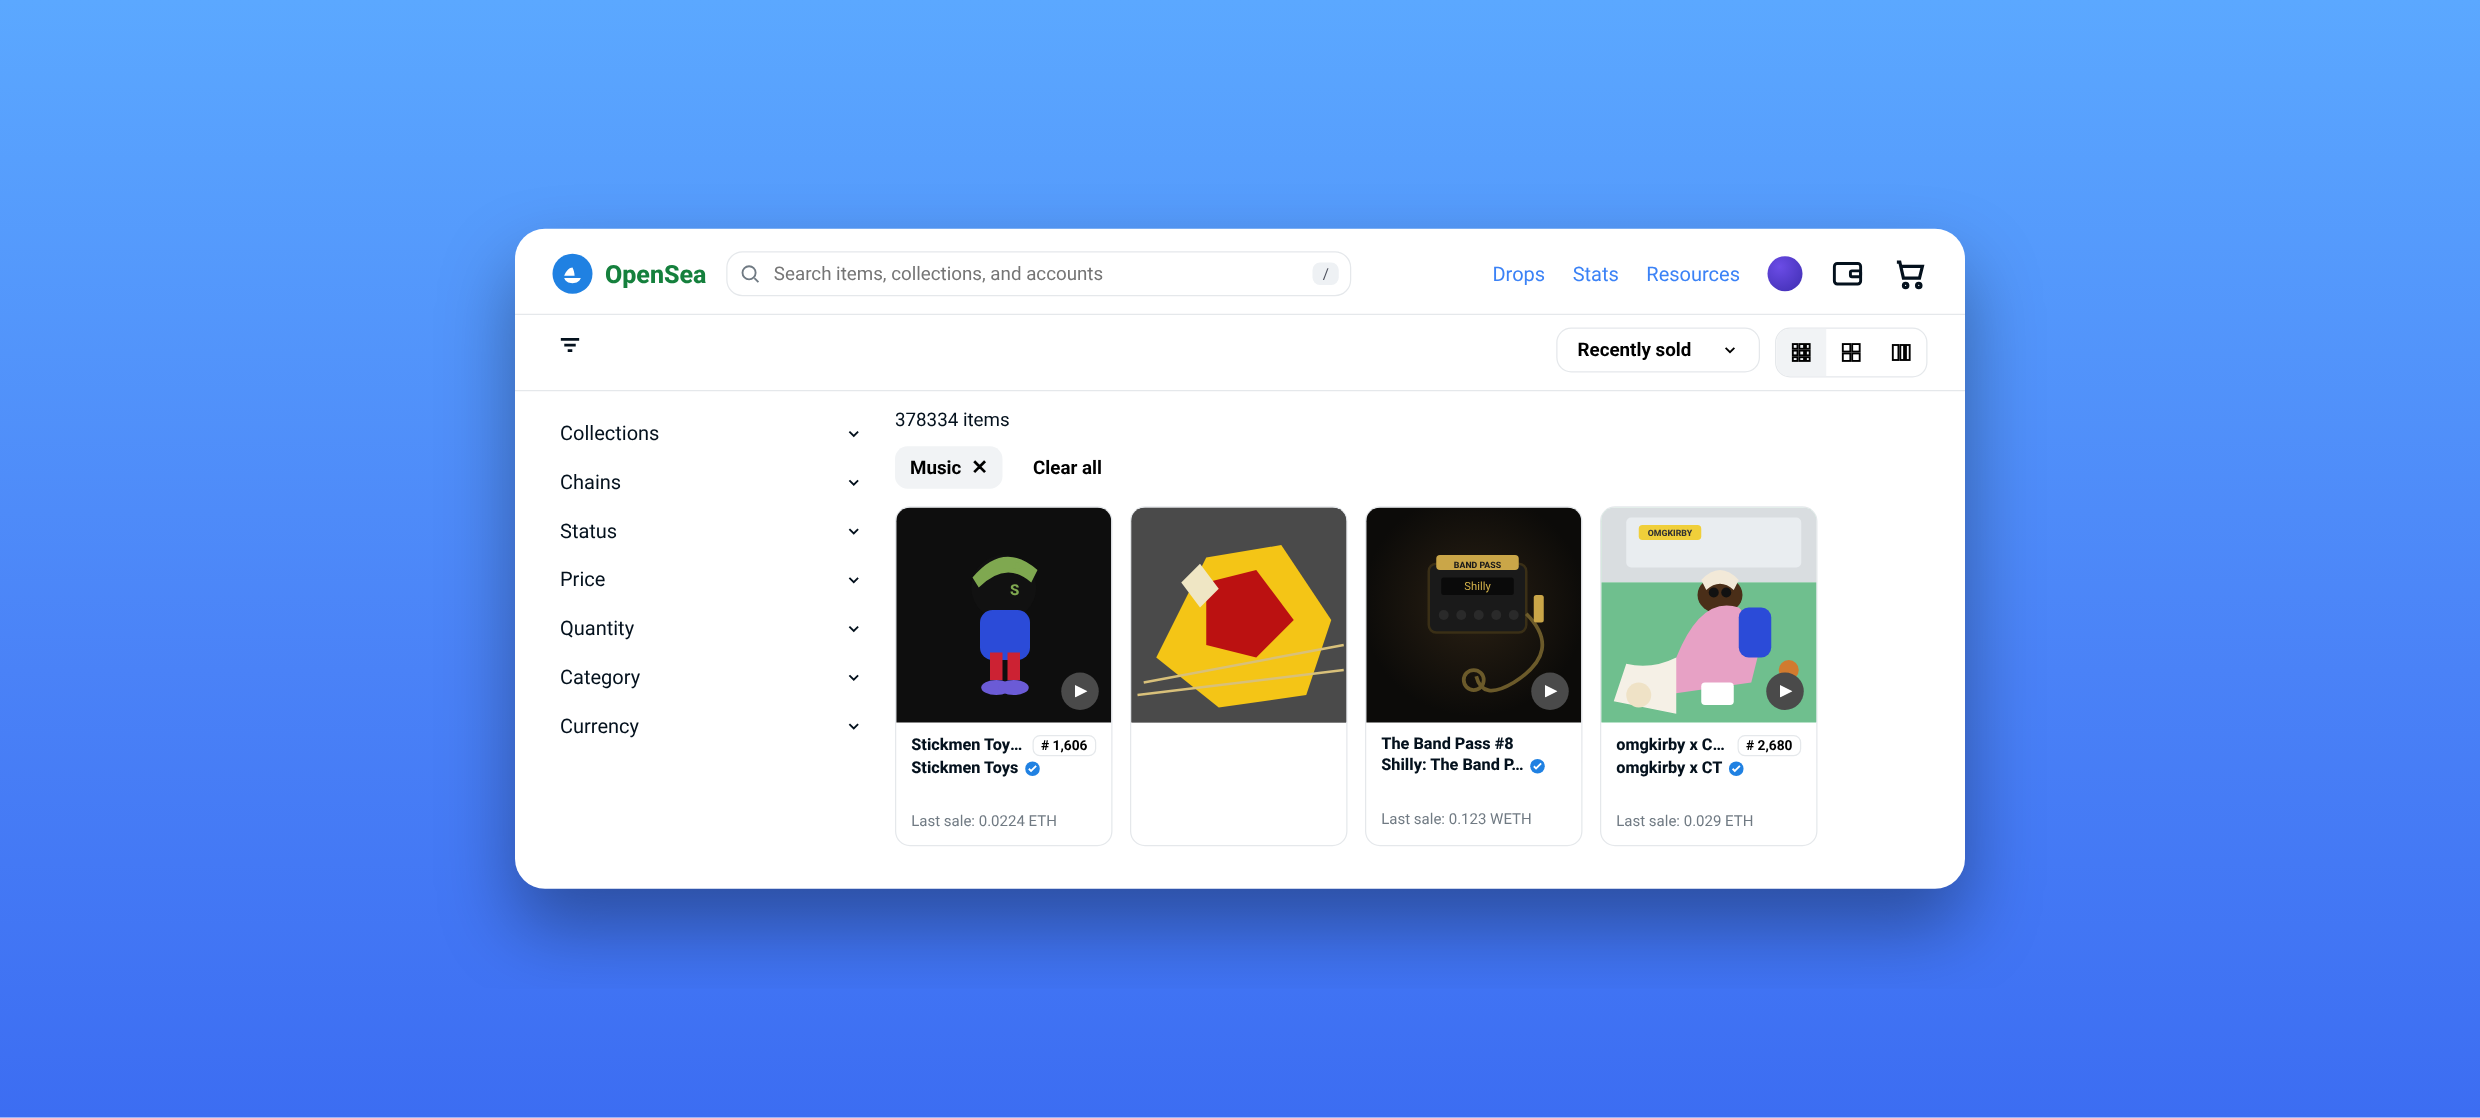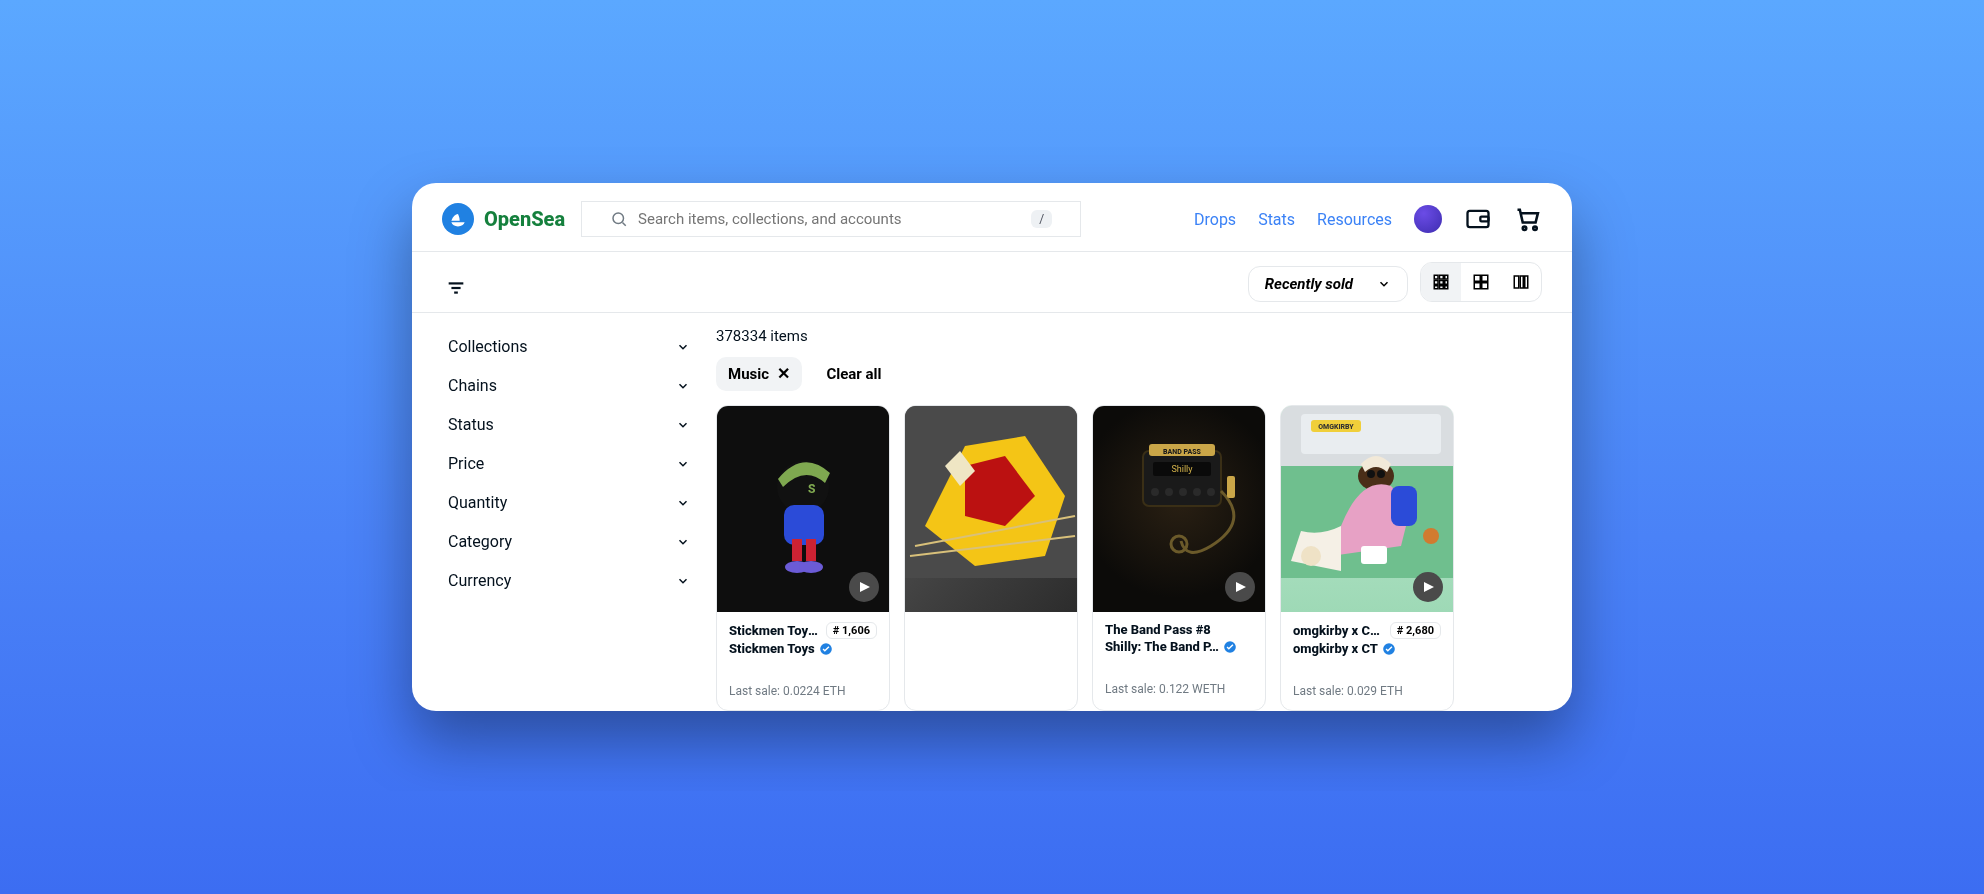"Search items, collections, and accounts" .search { border-radius: 0 -> 13px; padding: 8px 28px -> 8px 9px }
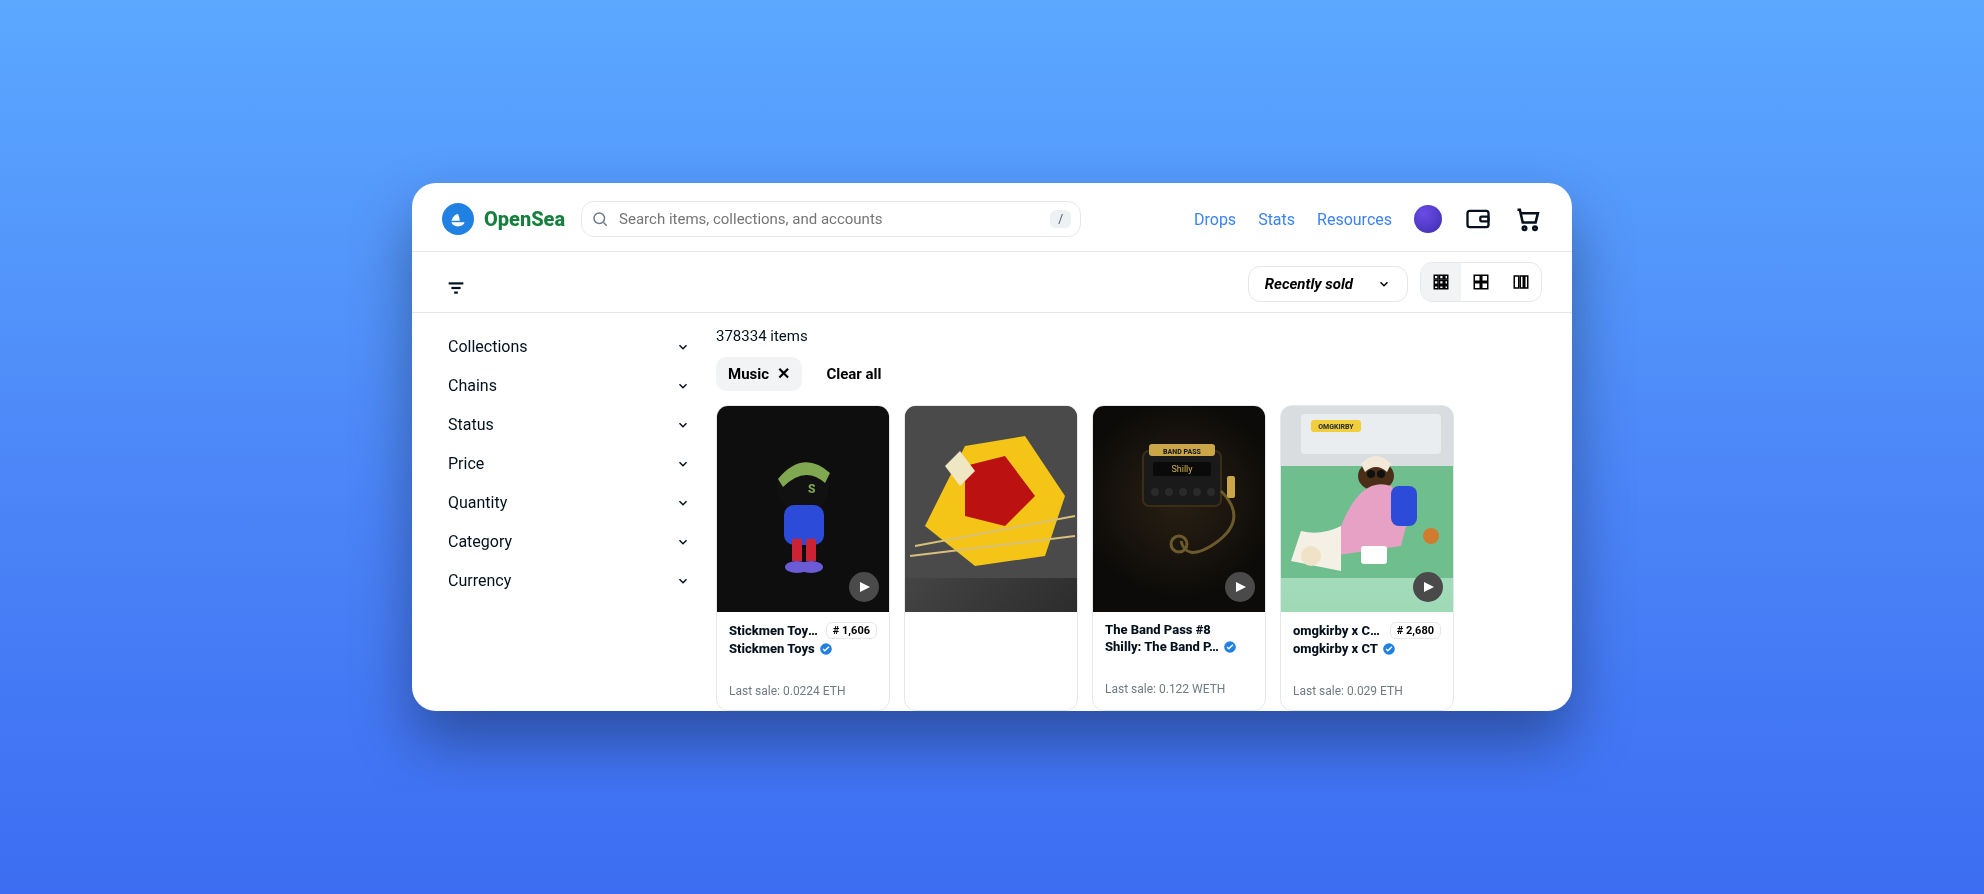"Recently sold" .toolbar { align-items: flex-end -> flex-start; font-style: italic -> none }
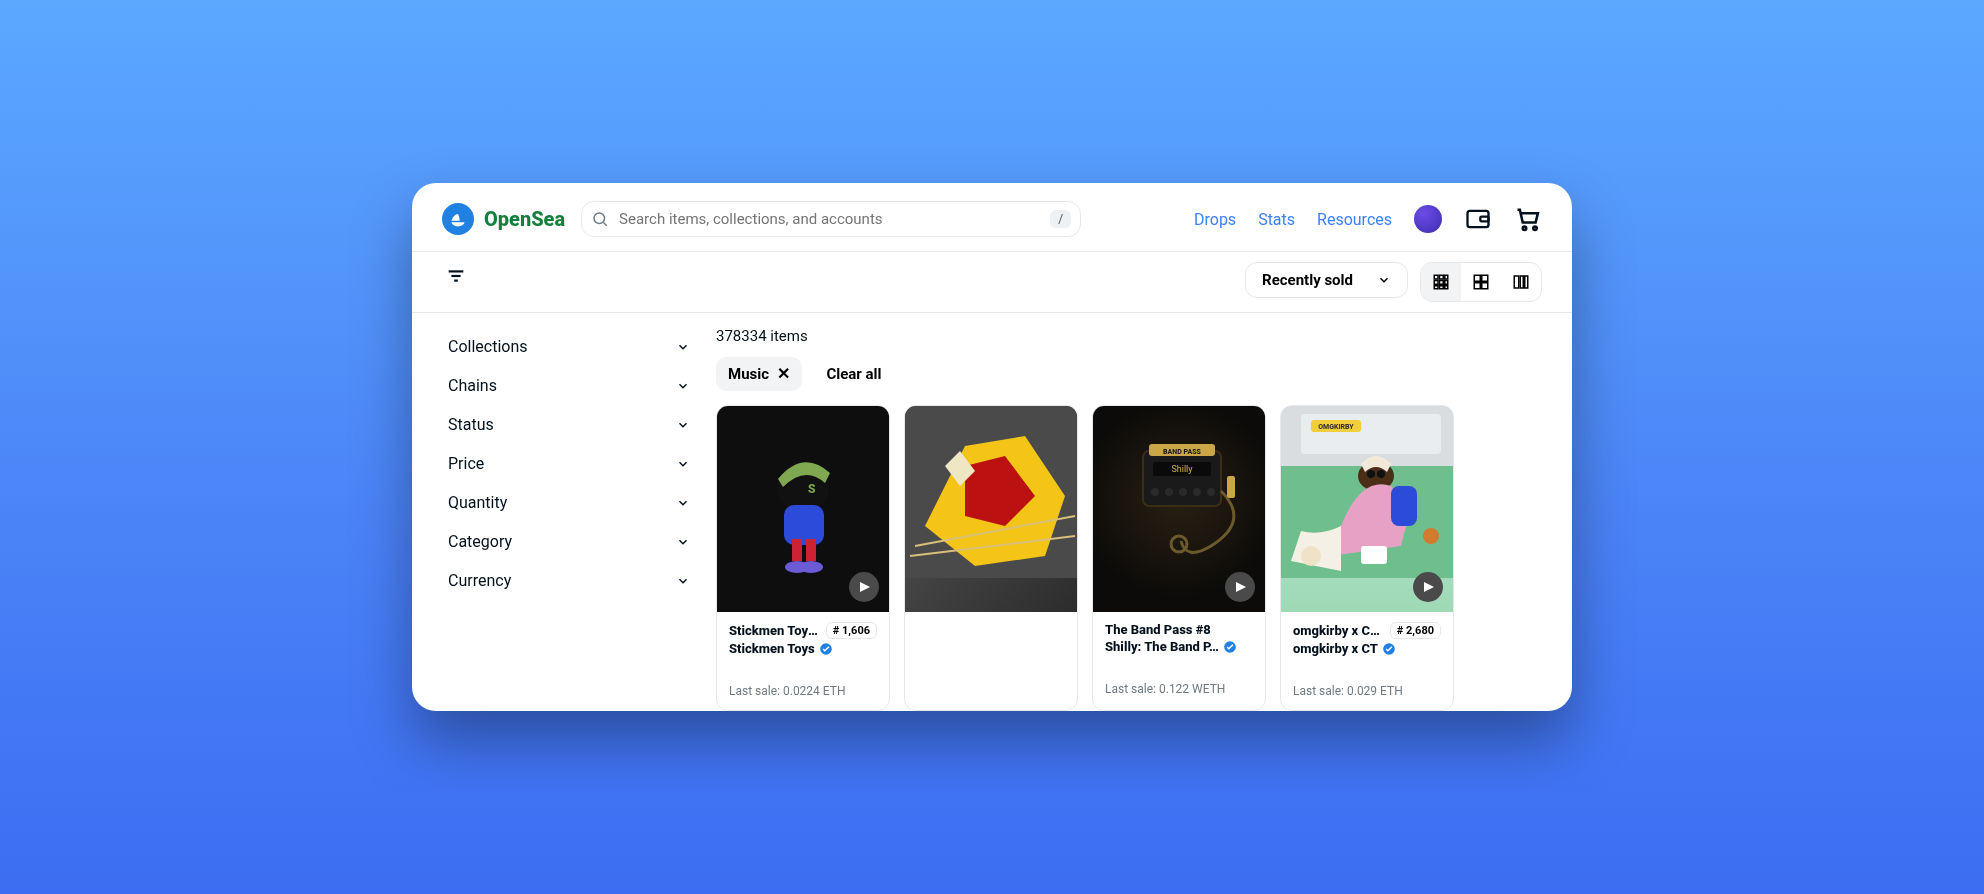"OMGKIRBY" .thumb { height: 206px -> 172px }
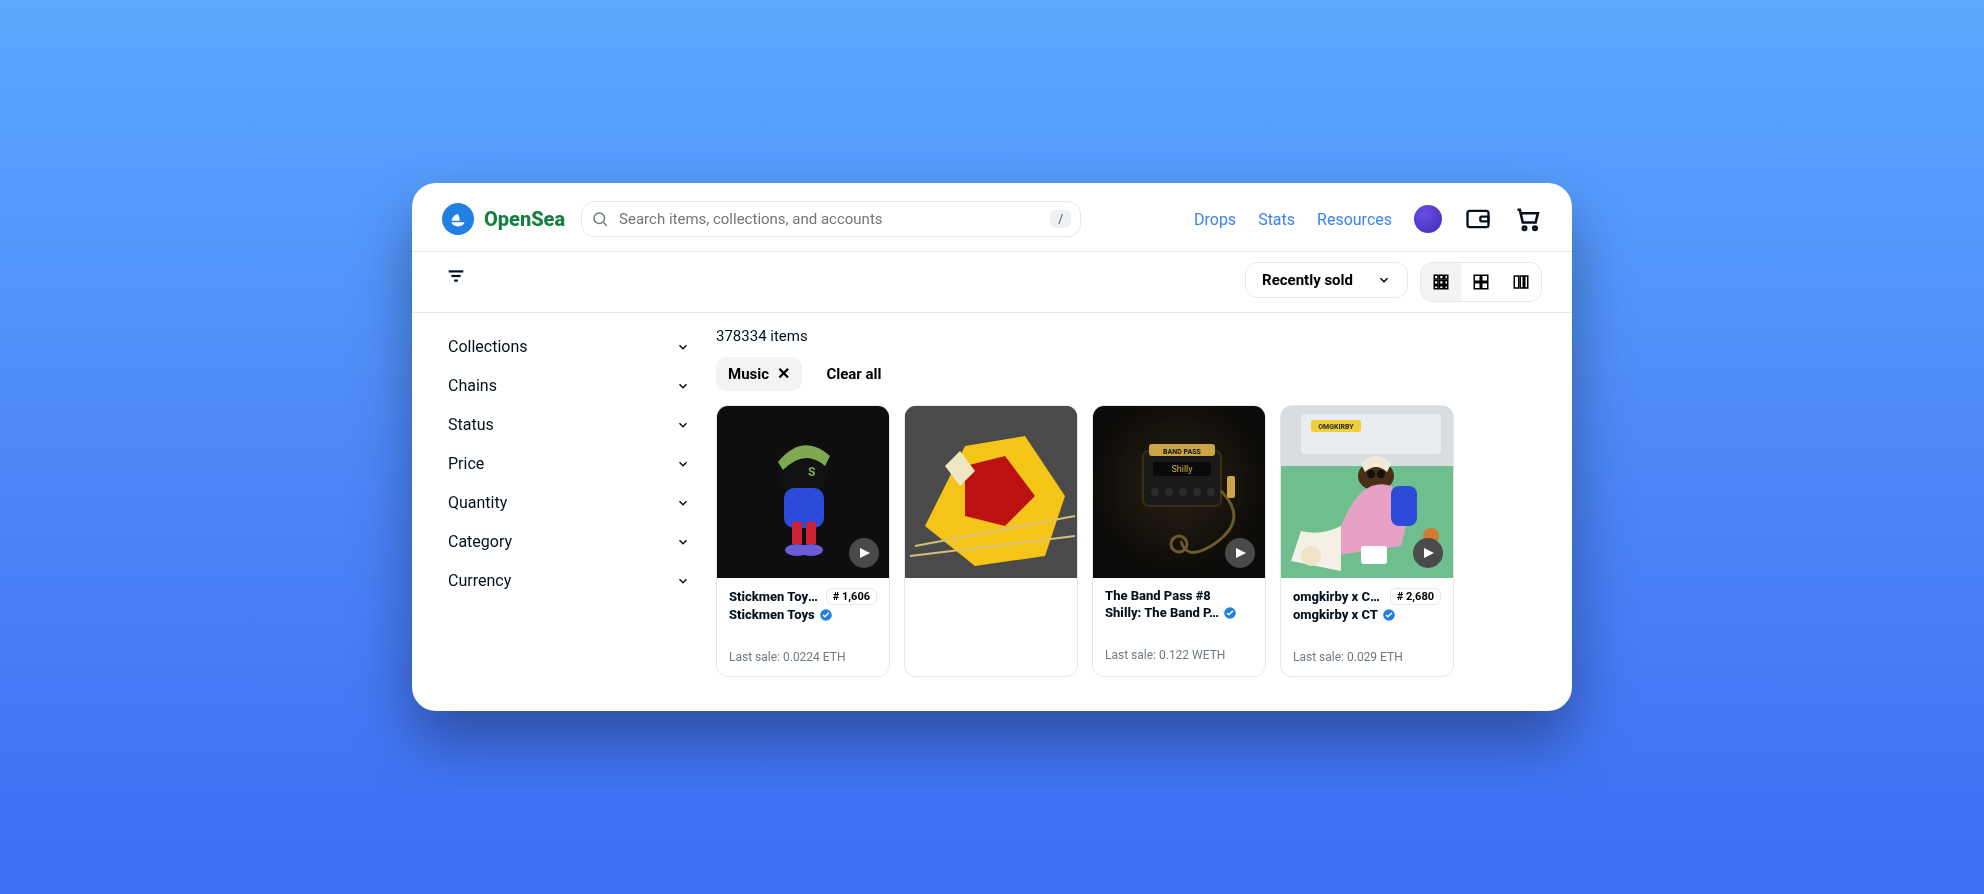"Last sale: 0.122 WETH" div.last { text: 0.122 -> 0.123 }
